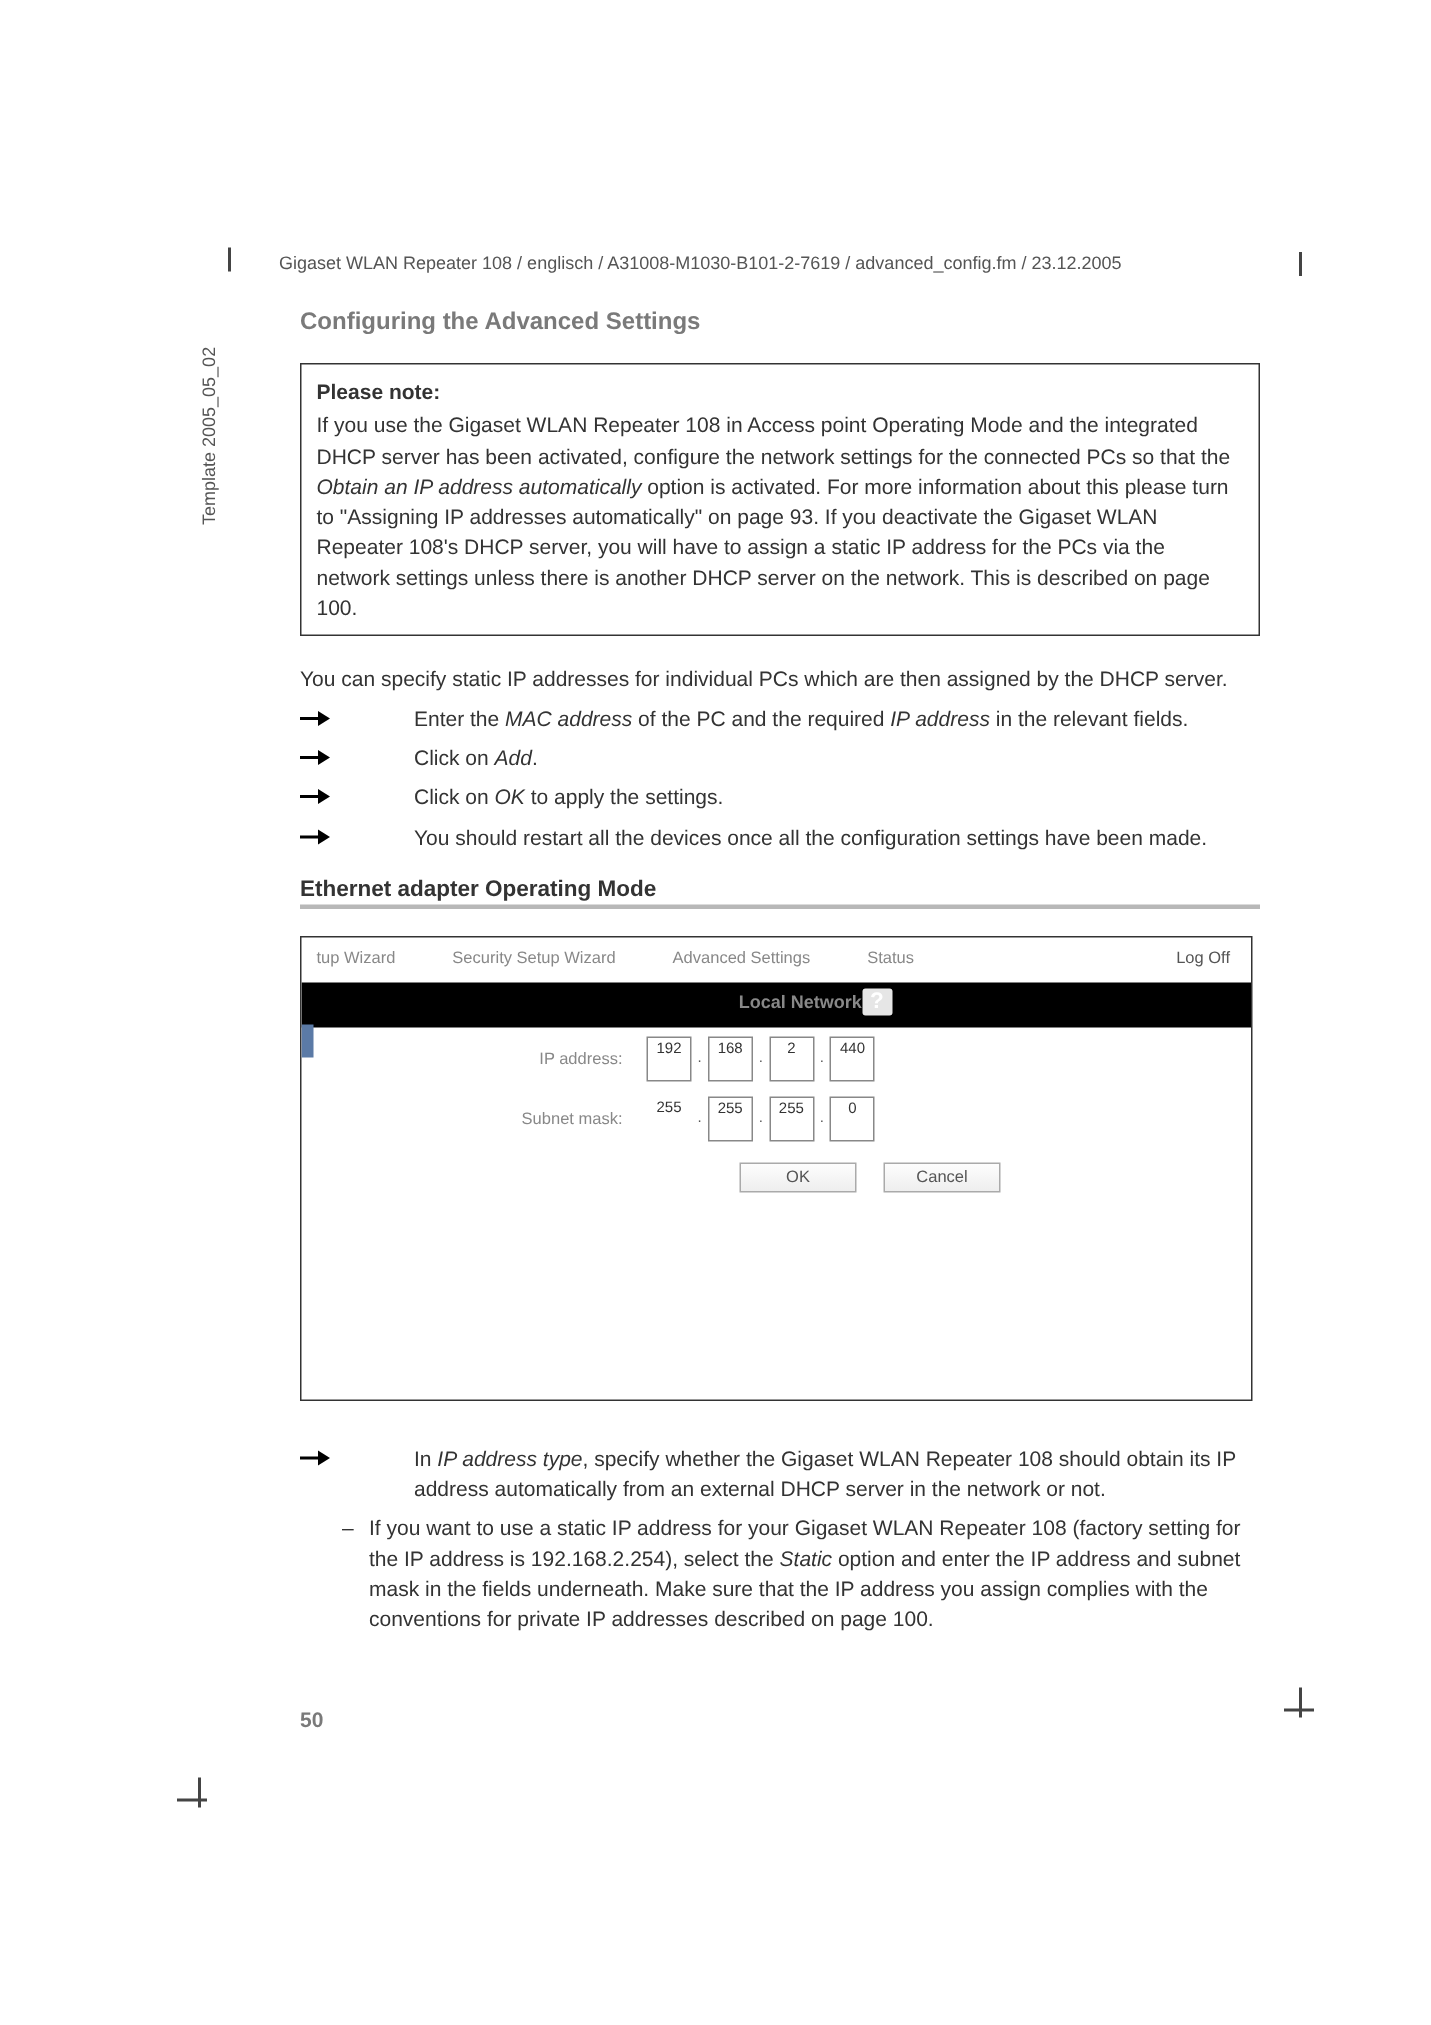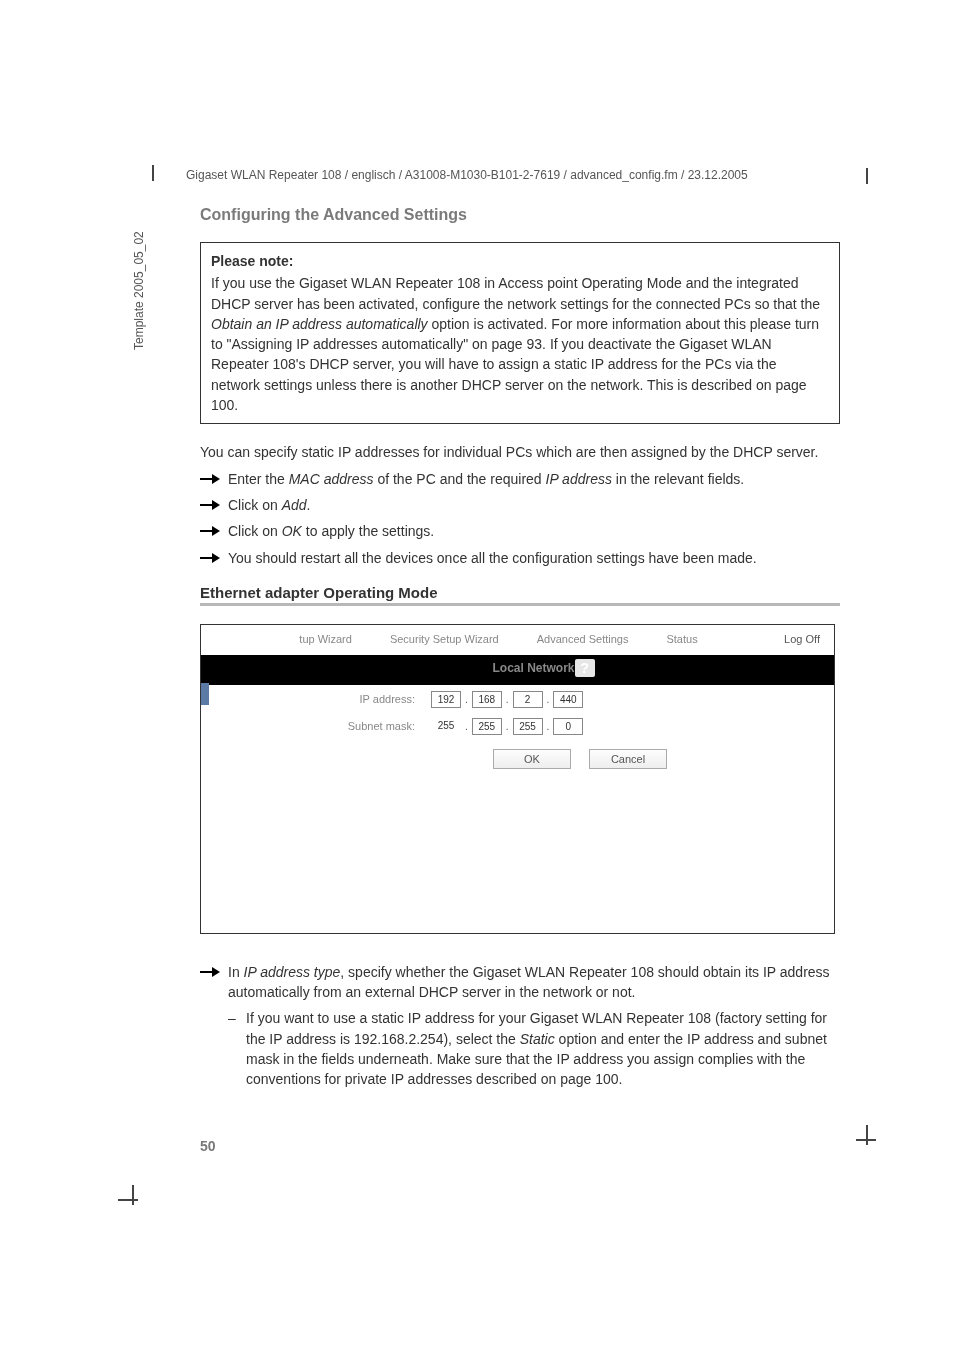"Enter the MAC address of" .bullet-item { gap: none -> 48px }
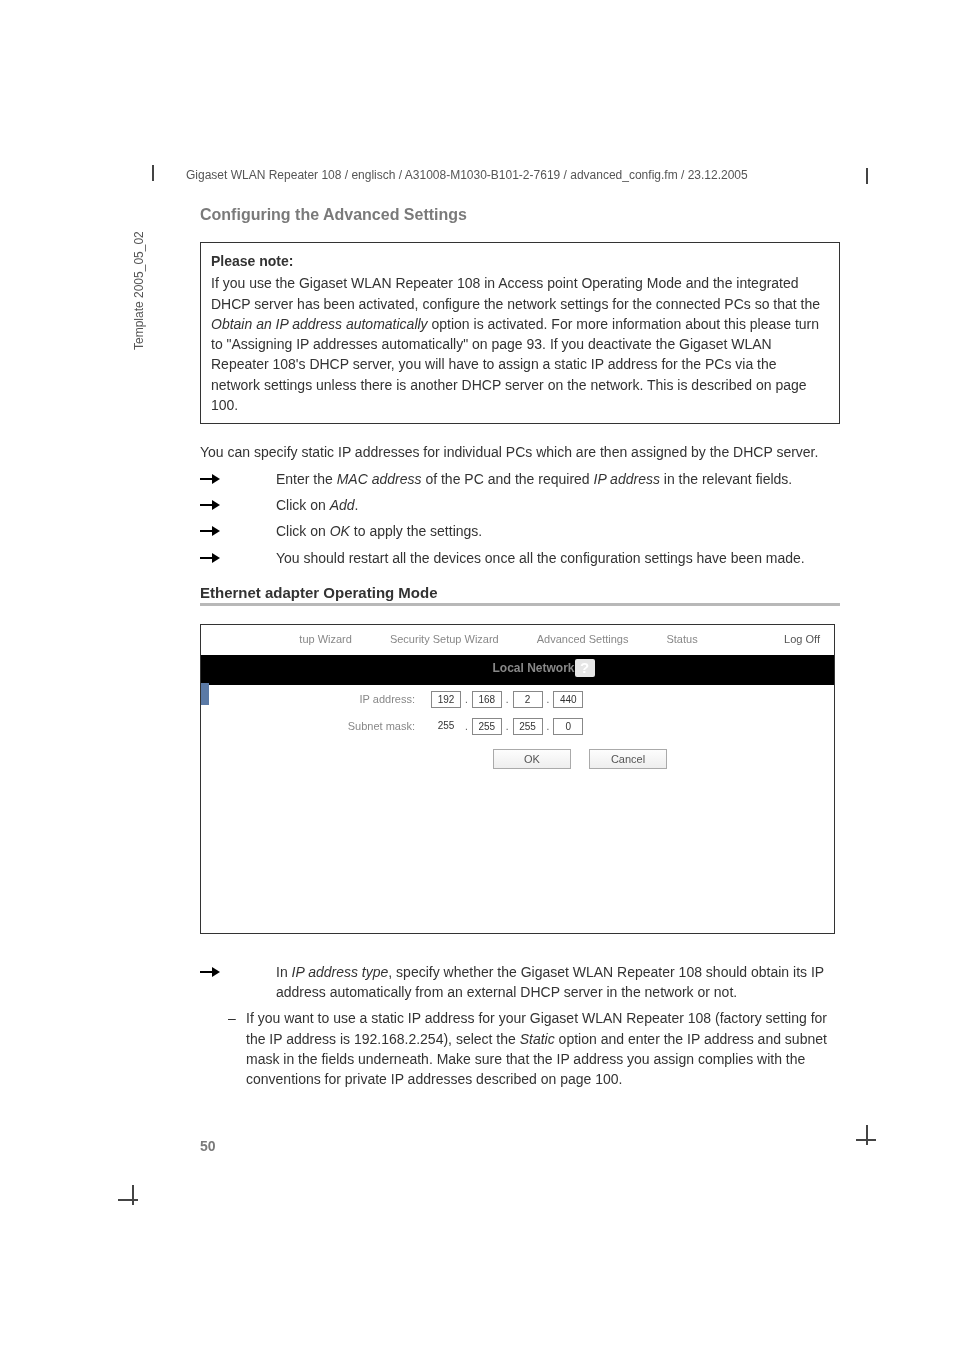"tup Wizard" .tabs { justify-content: center -> none }
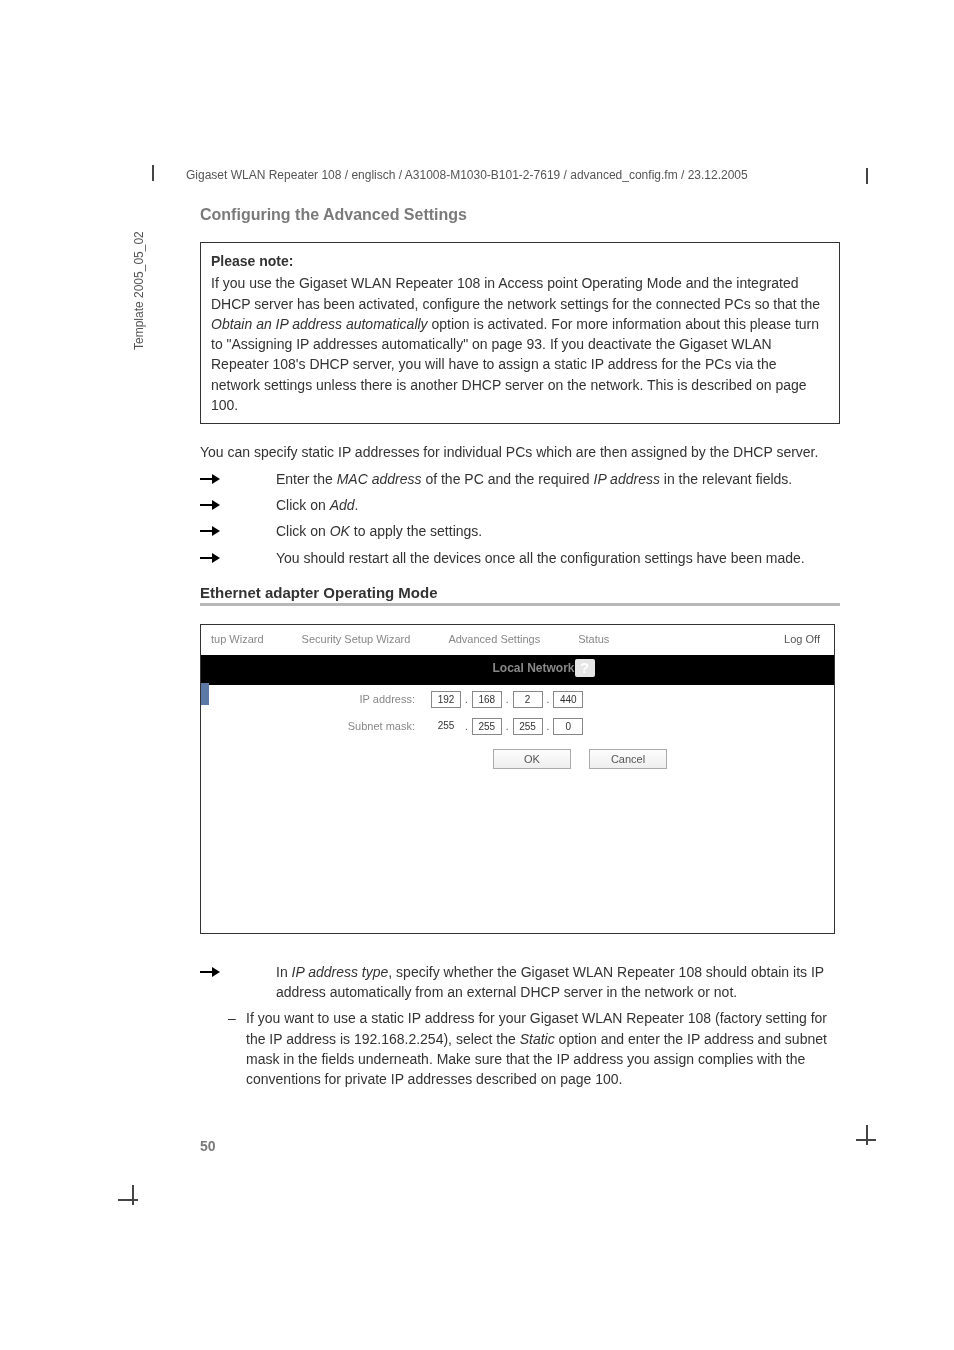"192" .ip-oct { height: 17px -> 30px }
